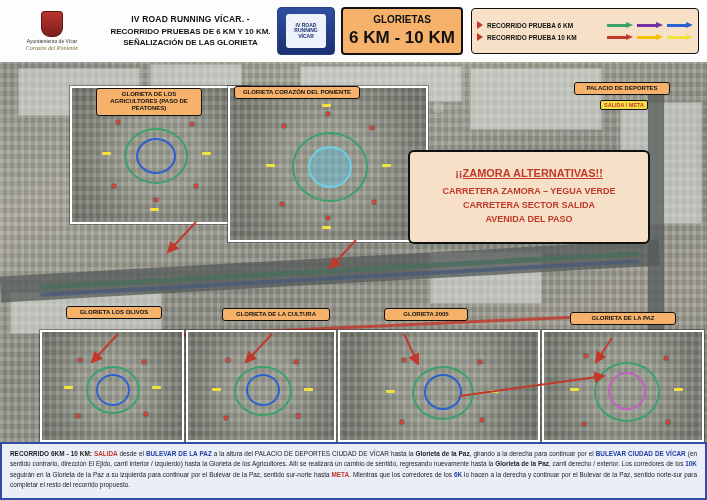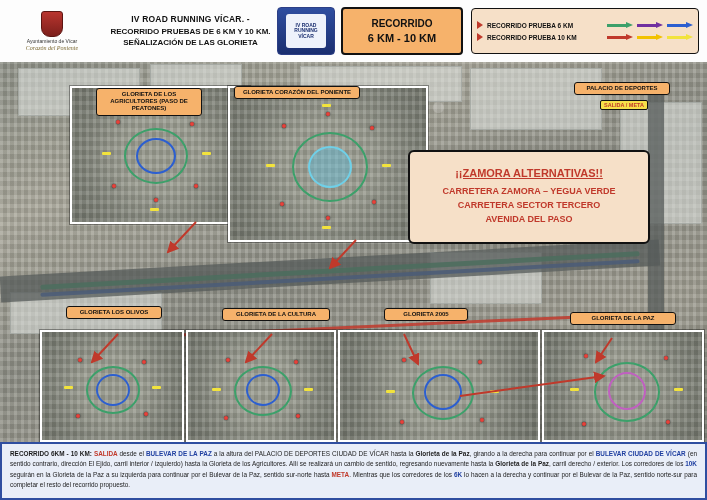"RECORRIDO" div.t1 { text: RECORRIDO -> GLORIETAS }
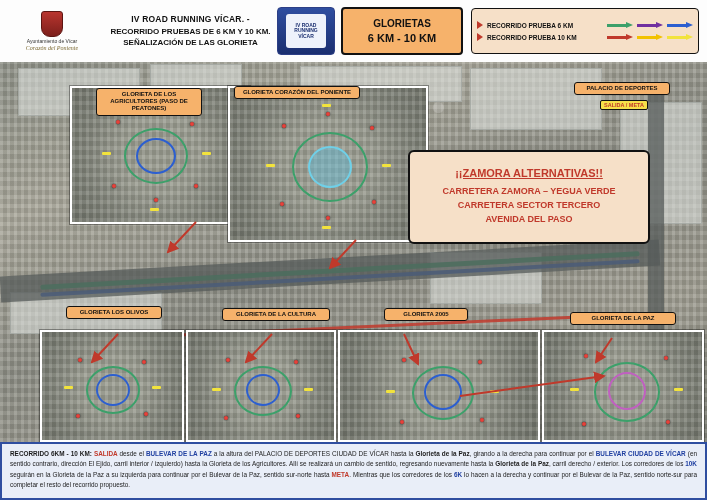"6 KM - 10 KM" .recorrido-box .t2 { font-size: 11px -> 17px }
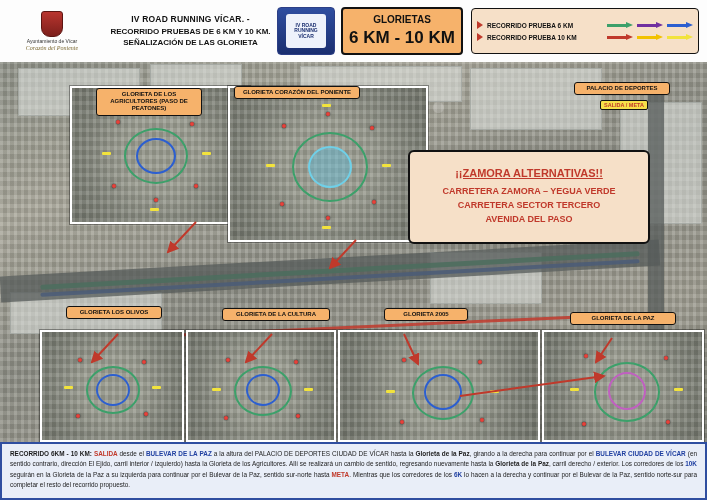"CARRETERA SECTOR TERCERO" div.ln { text: TERCERO -> SALIDA }
